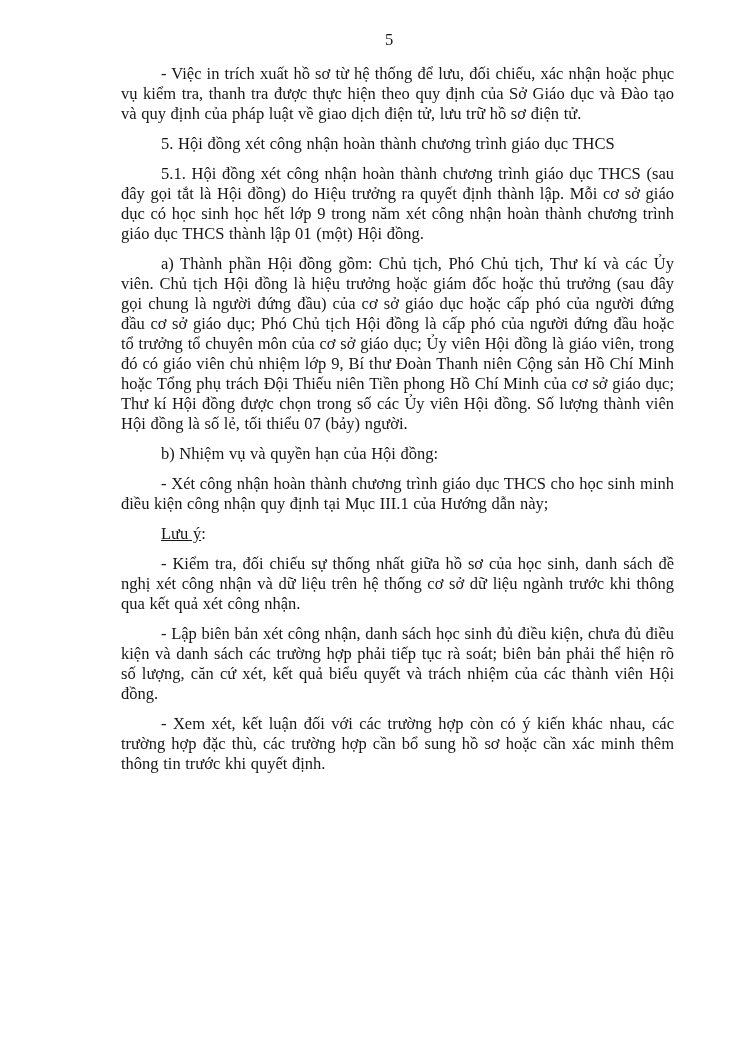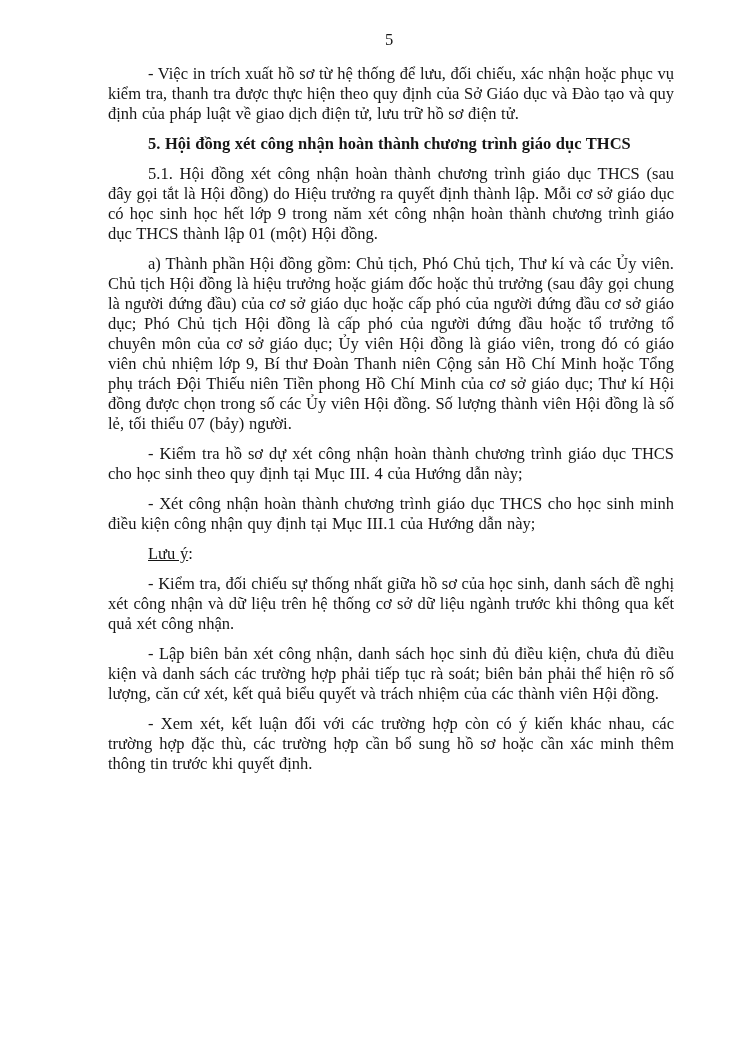"- Việc in trích xuất" p.para { margin: 0 0 10px 4px -> 0 0 10px 17px }
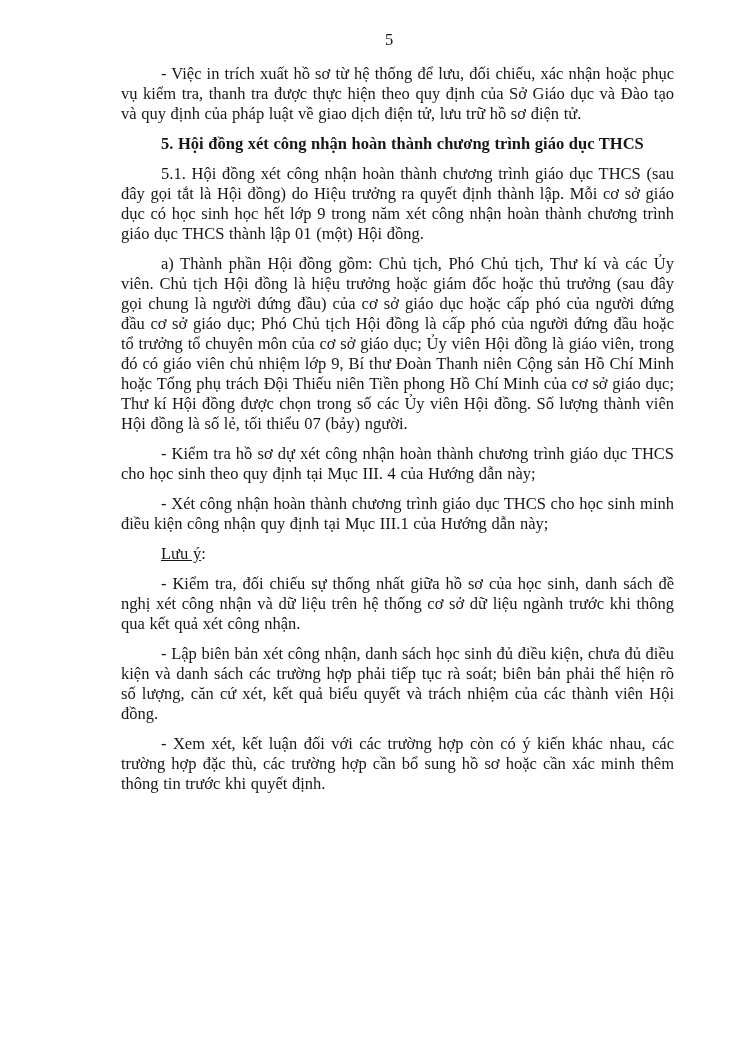"5. Hội đồng xét công" p.heading { font-weight: 700 -> 400 }
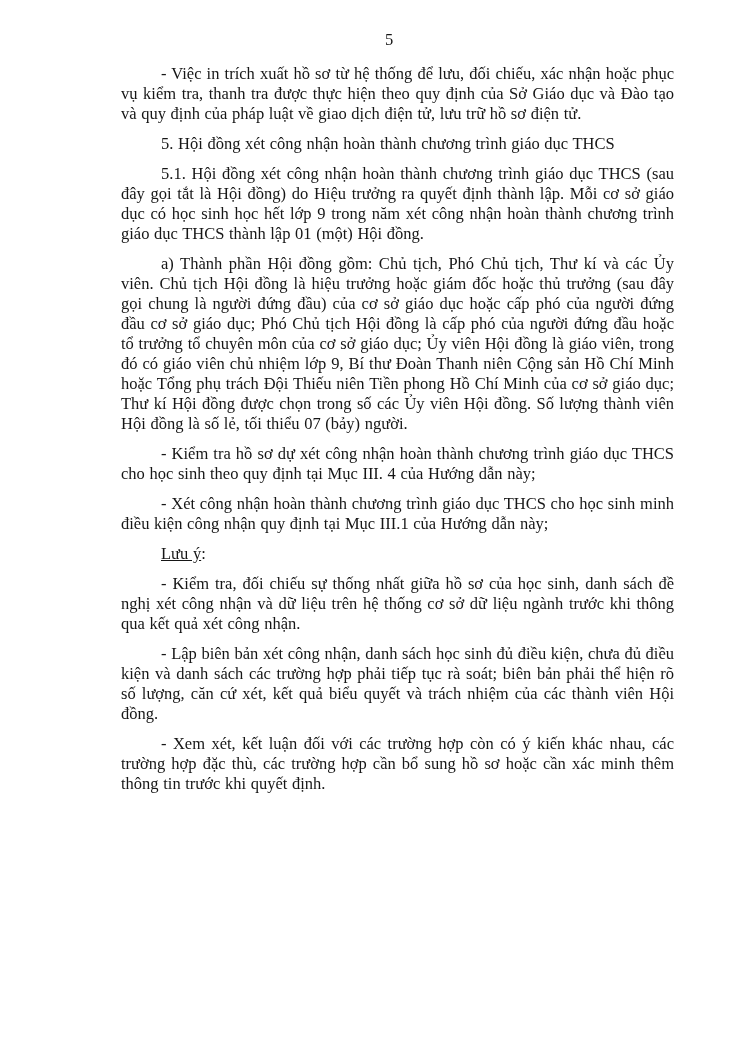"b) Nhiệm vụ và quyền" p.para { html: none -> <p>b) Nhiệm vụ và quyền hạn của Hội đồng:</p> }
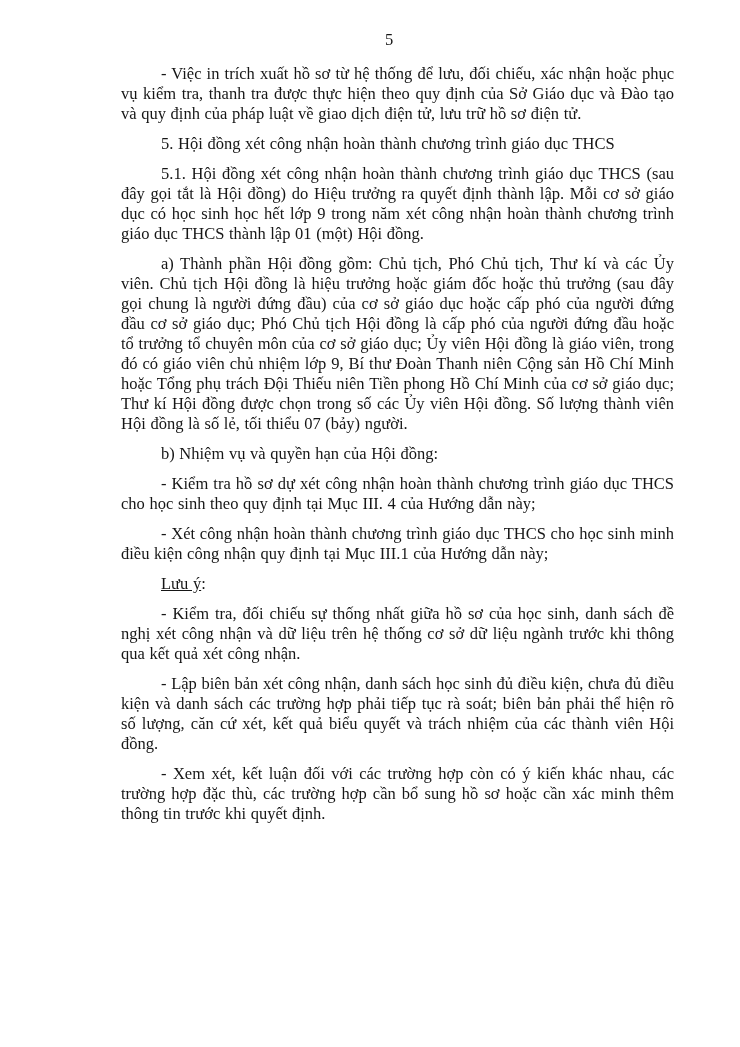"- Kiểm tra hồ sơ" p.para { html: <p>- Kiểm tra hồ sơ dự xét công nhận hoàn thành chương trình giáo dục THCS cho học sinh theo quy định tại Mục III. 4 của Hướng dẫn này;</p> -> none }
